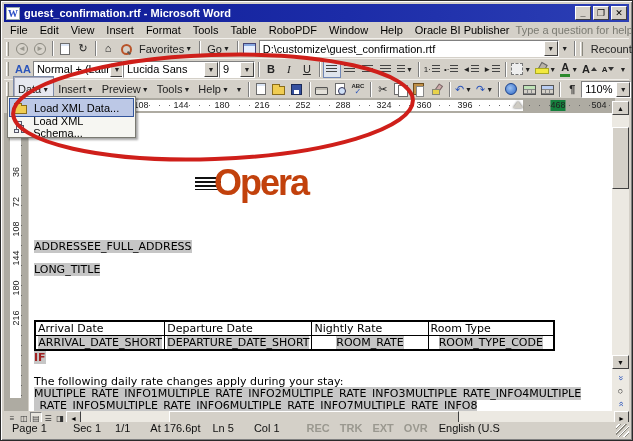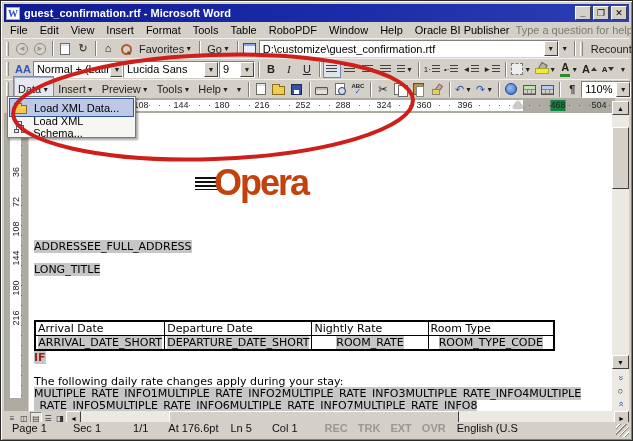"1/1" span.st { margin-left: 20px -> 2px }
